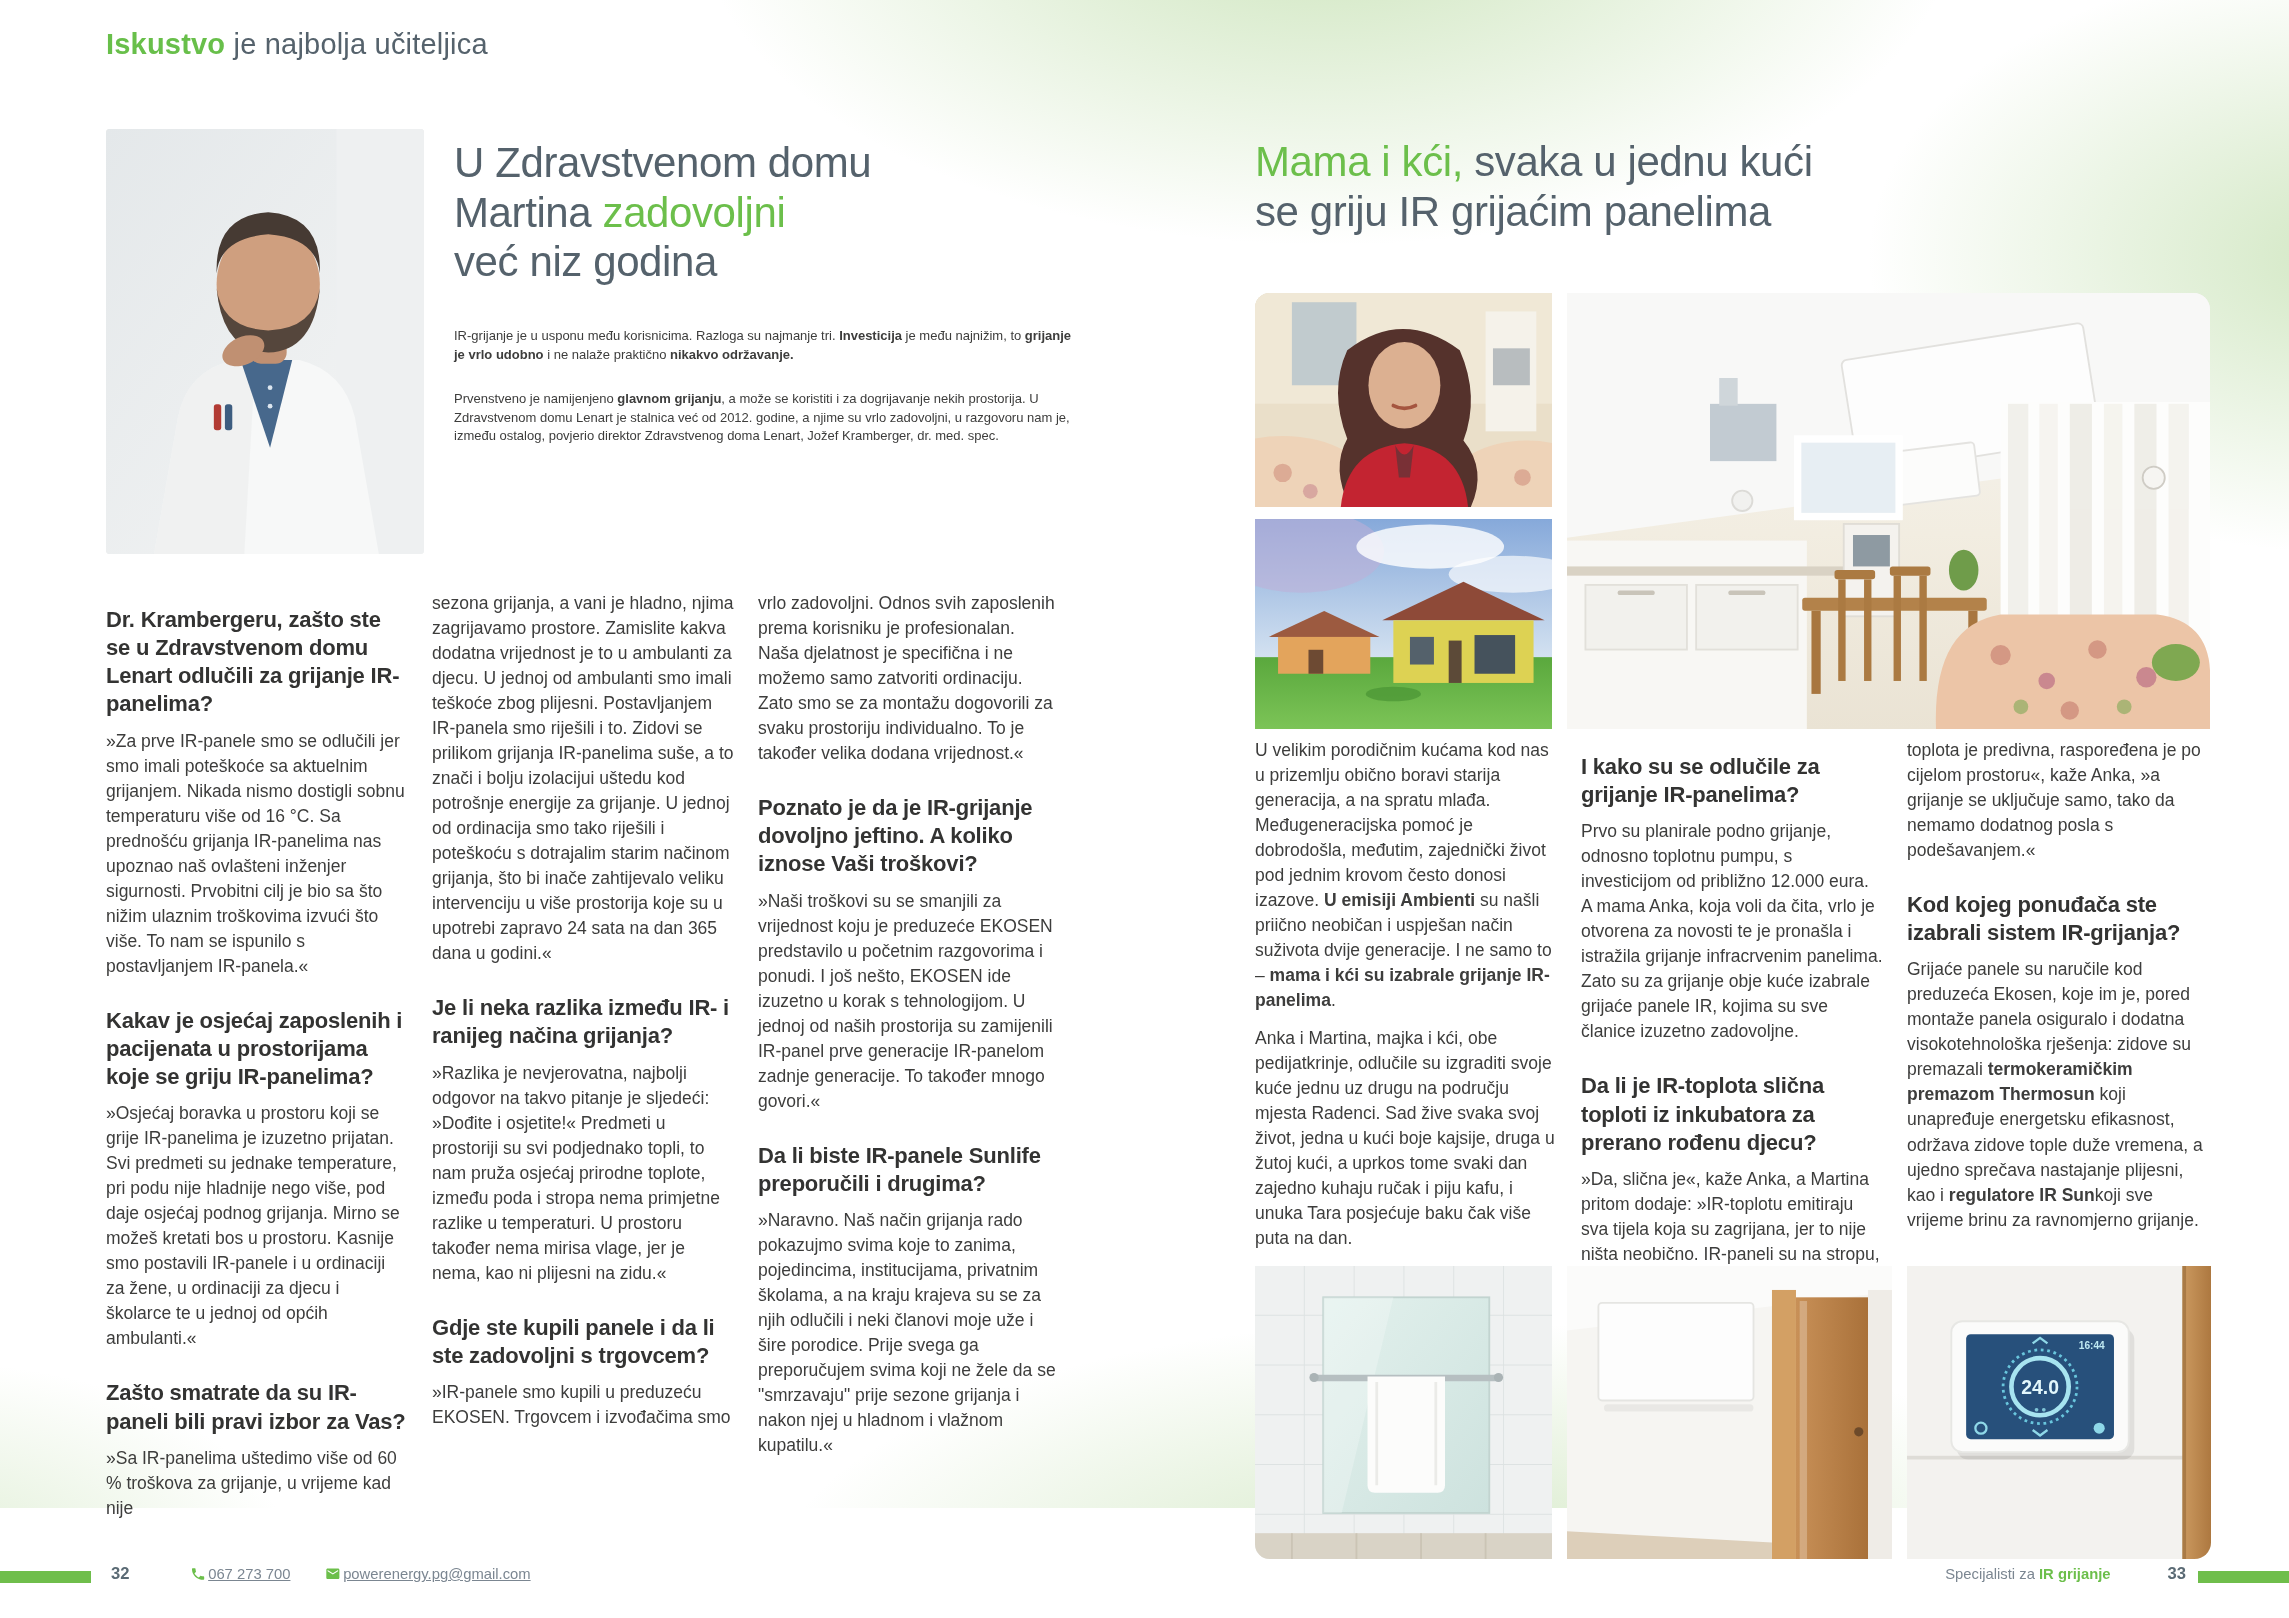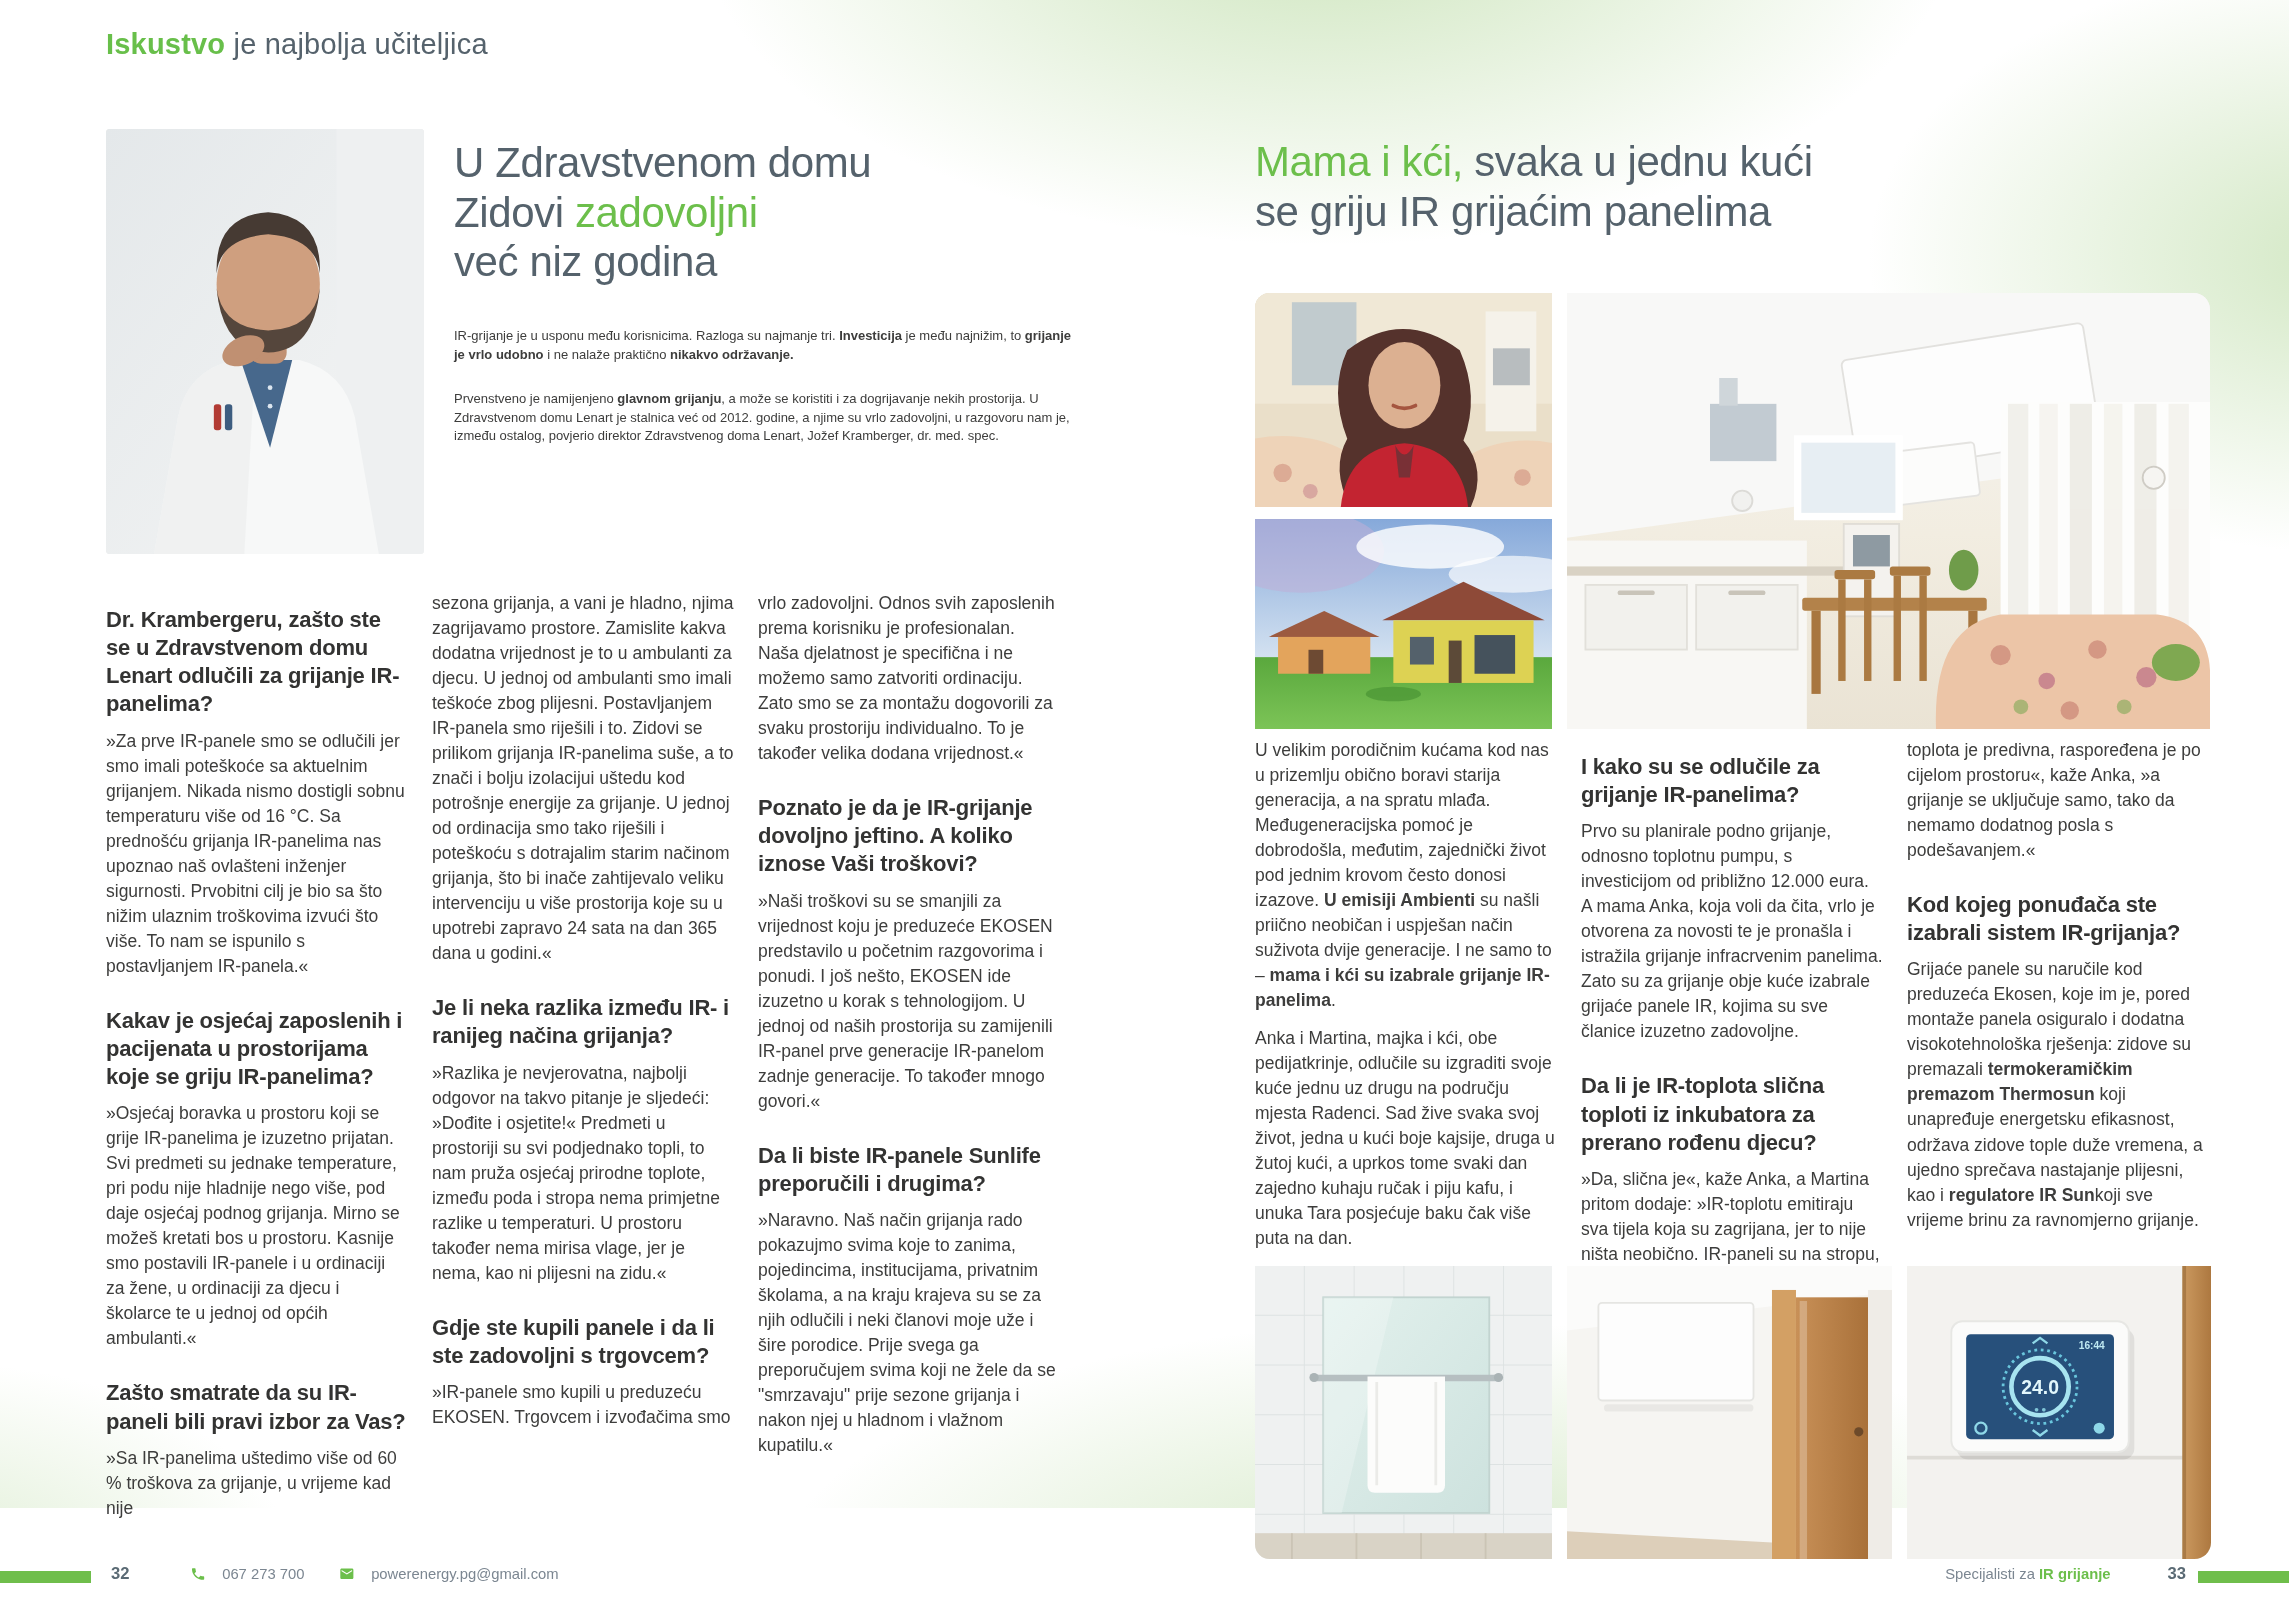"Zidovi" span { text: Zidovi -> Martina }
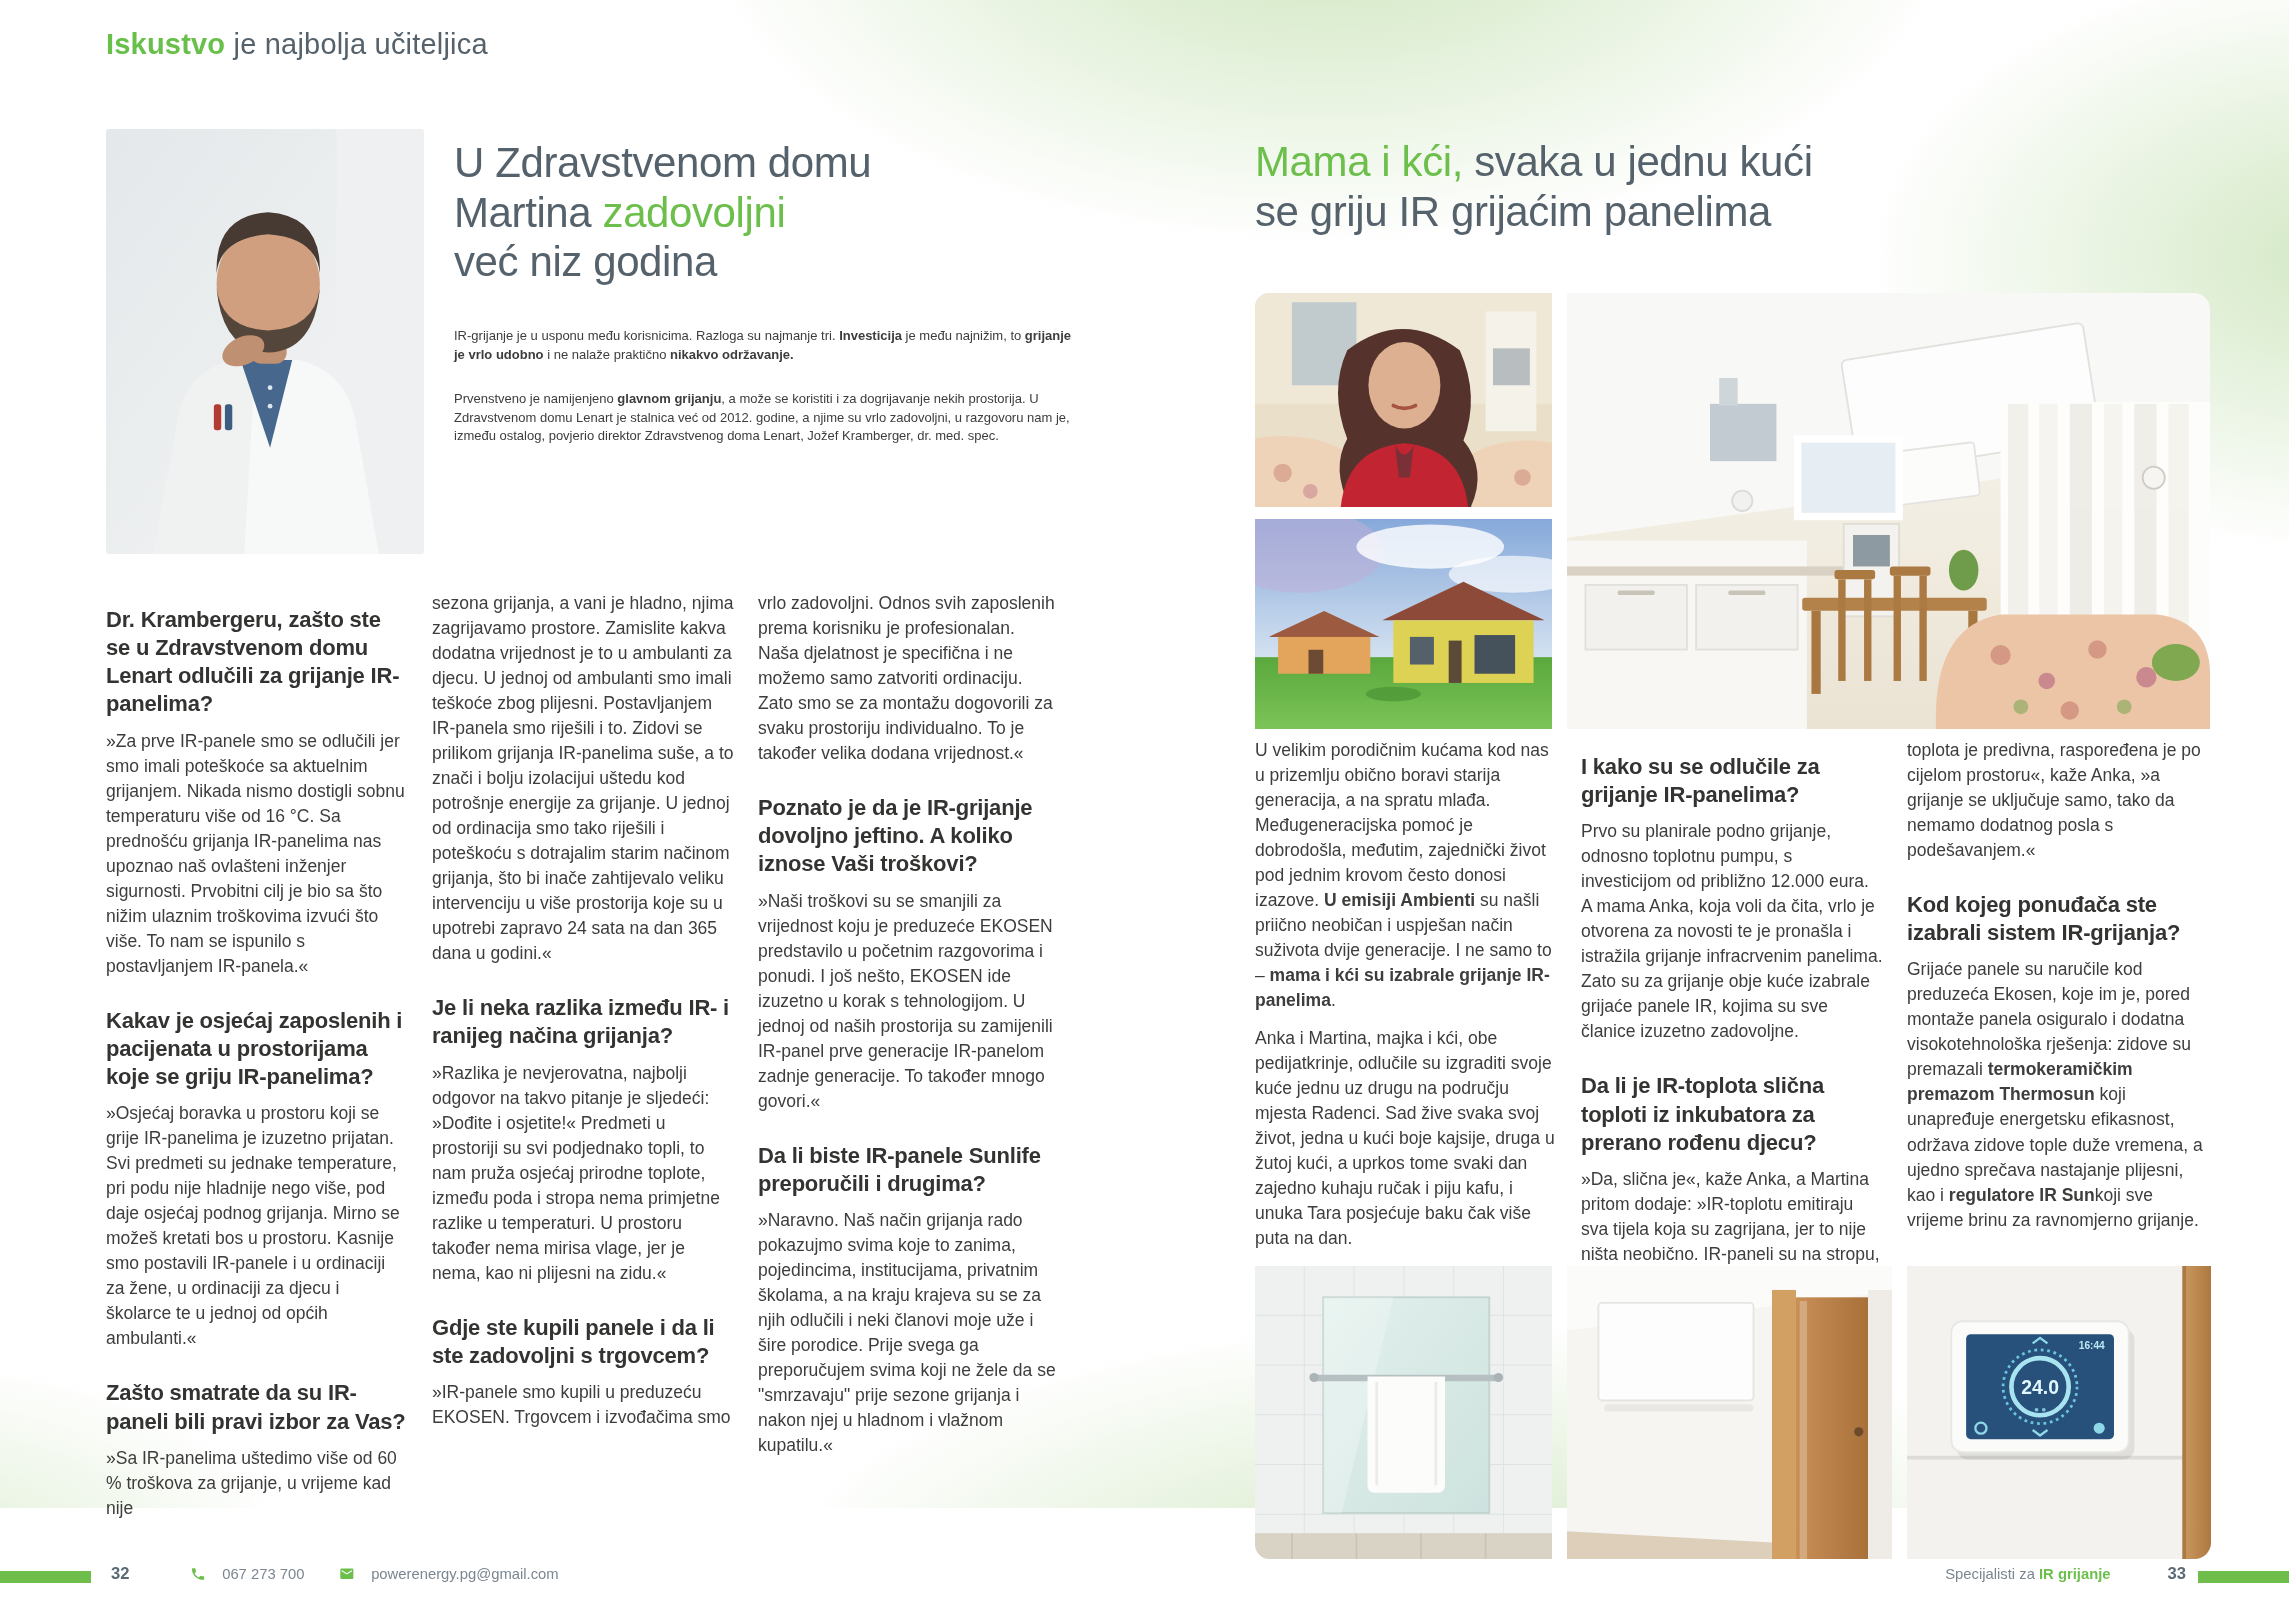"067 273 700" .footer-left .contact { gap: 16px -> 2px; text-decoration: none -> underline }
